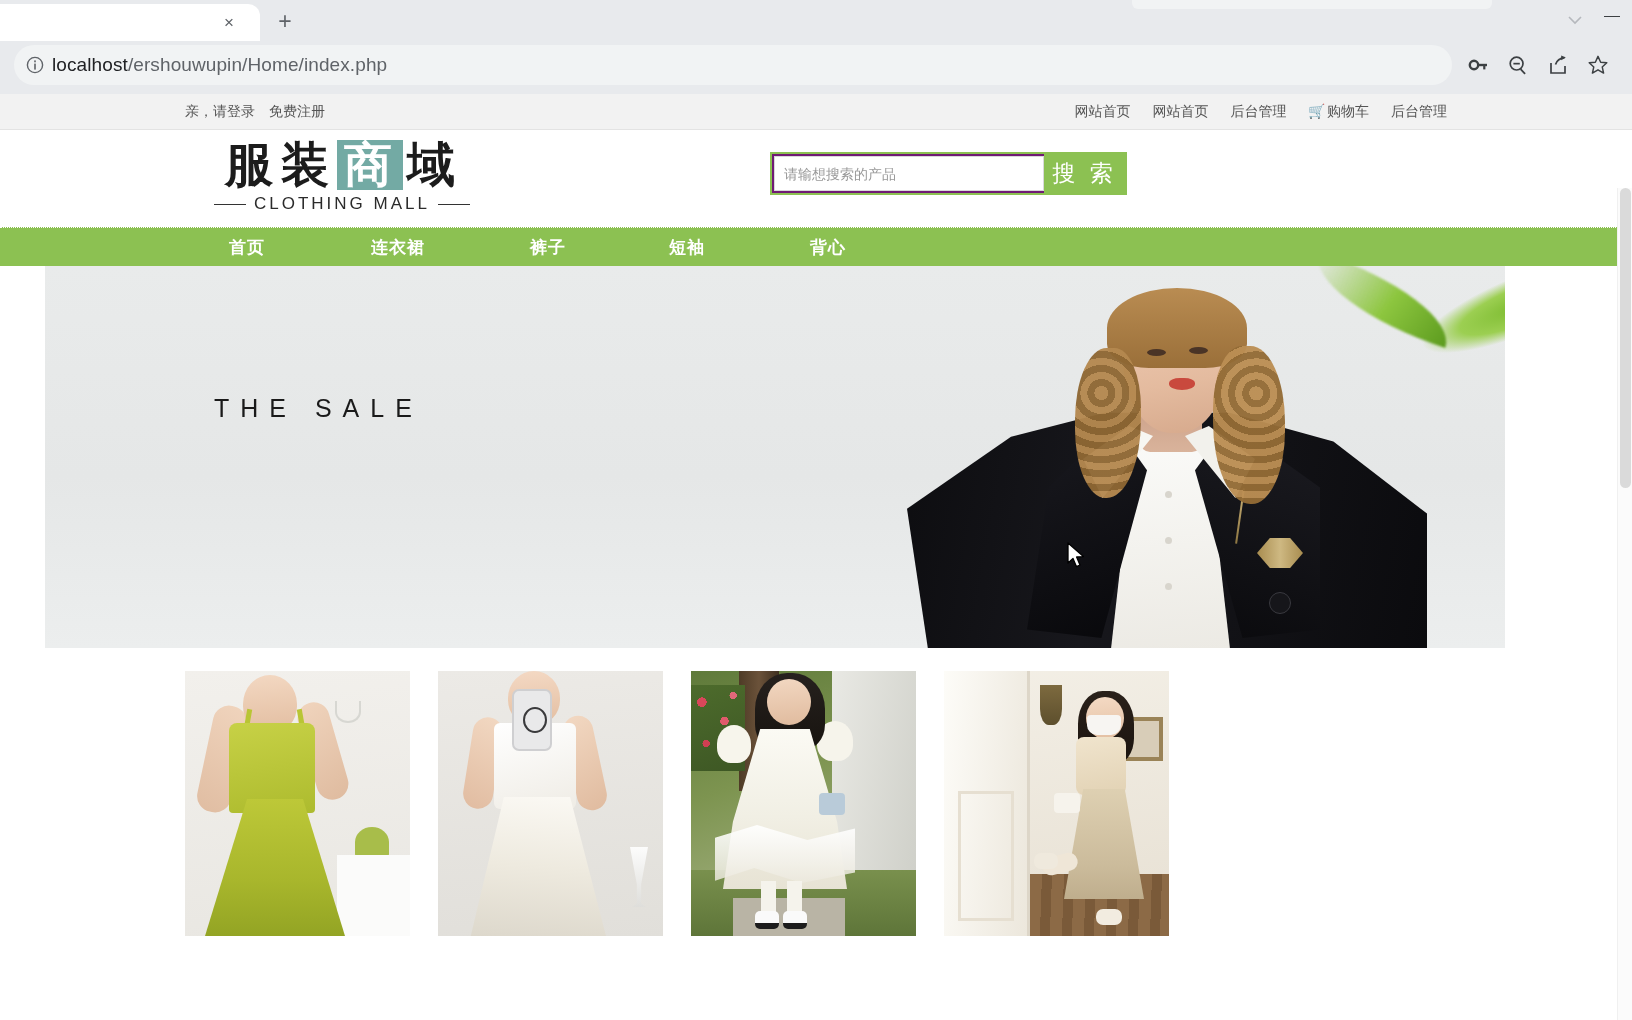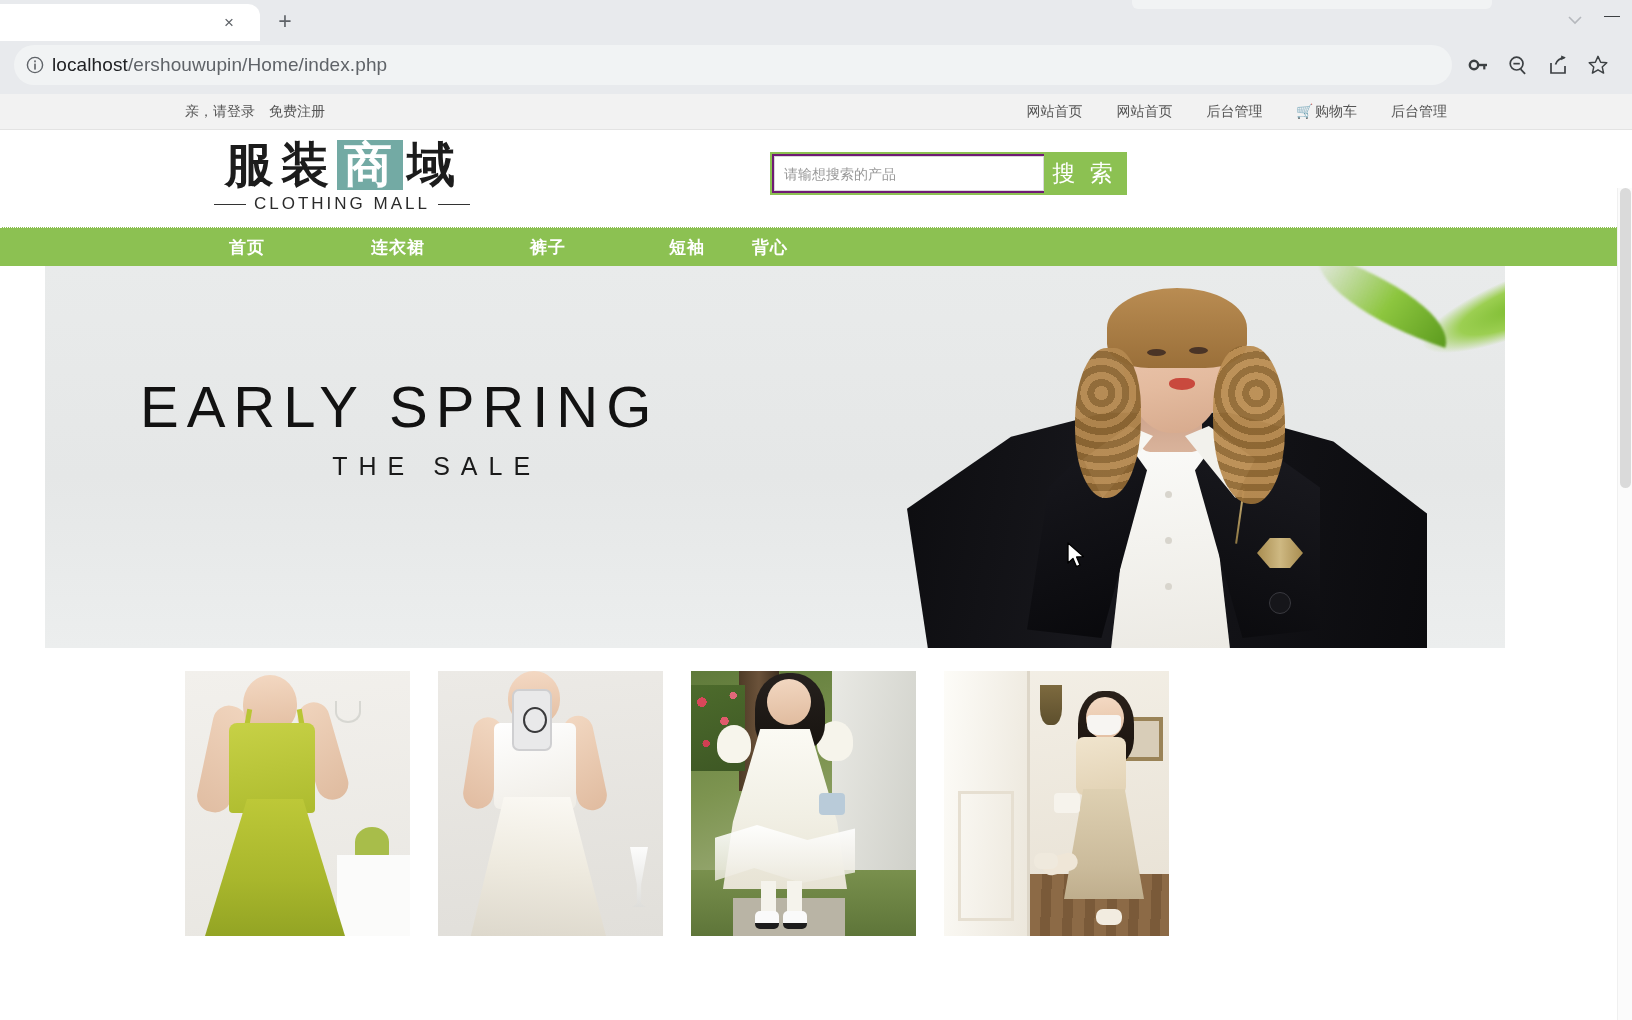"网站首页" .topbar-right { gap: 34px -> 22px }
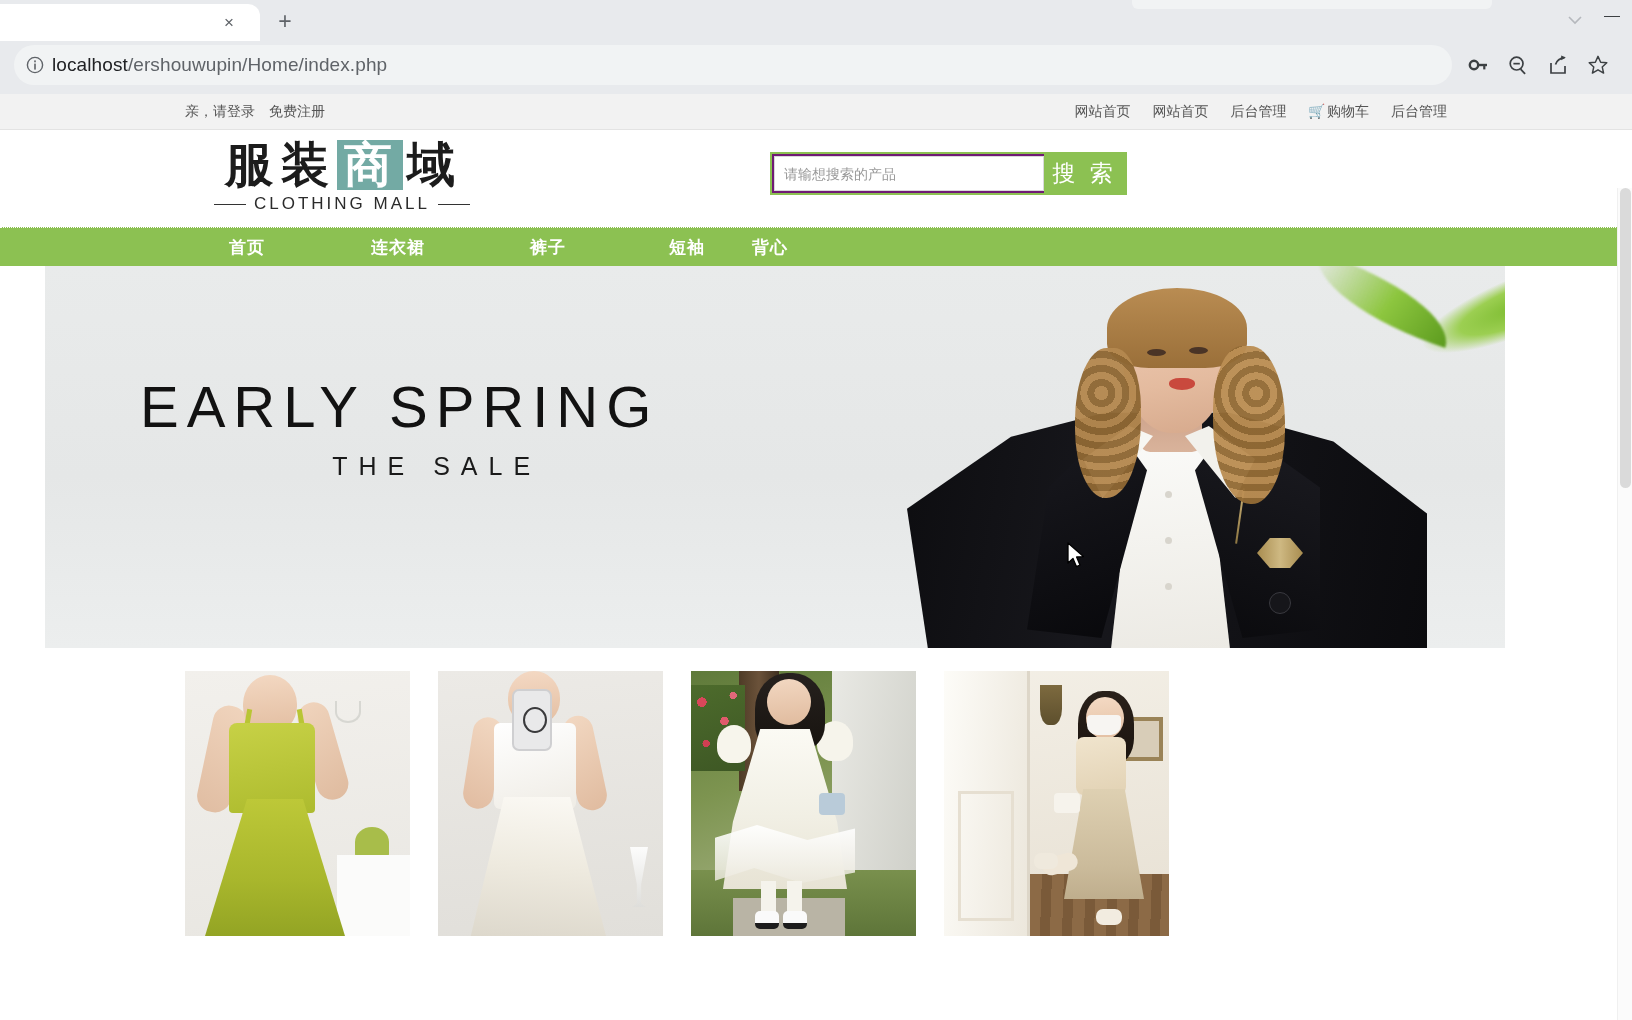"背心" .nav-item:nth-child(5) { margin-left: 47px -> 105px }
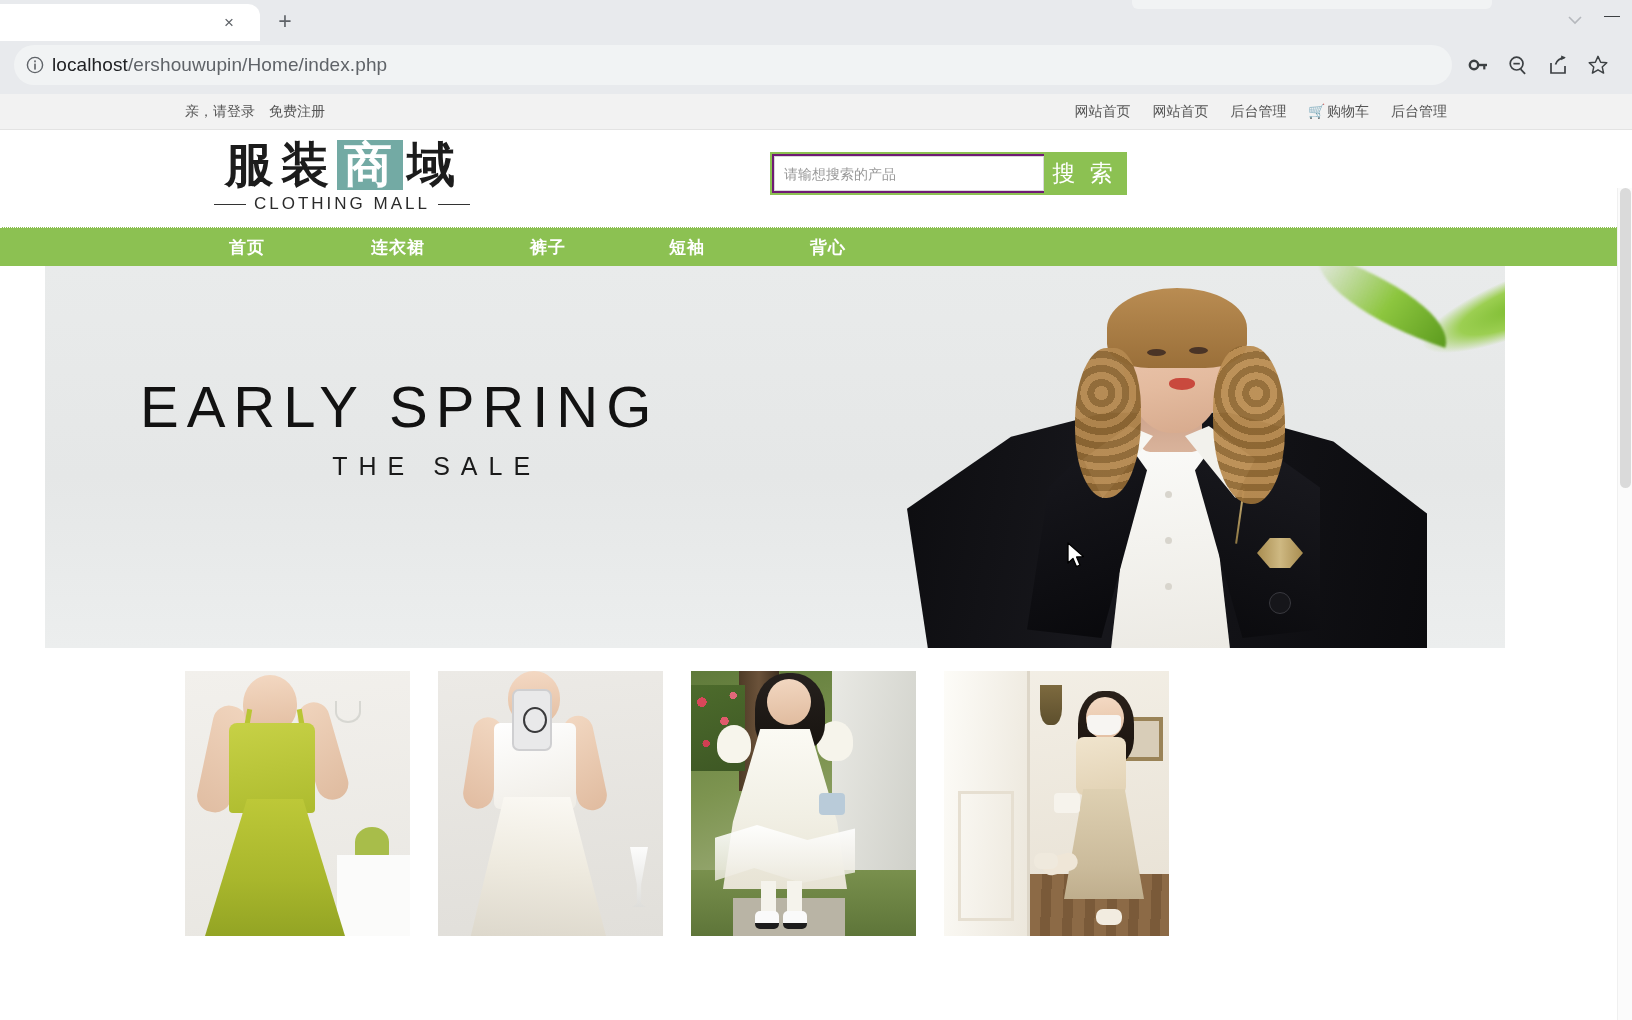"EARLY SPRING" div.banner-h1 { html: <div>EARLY SPRING</div> -> none }
